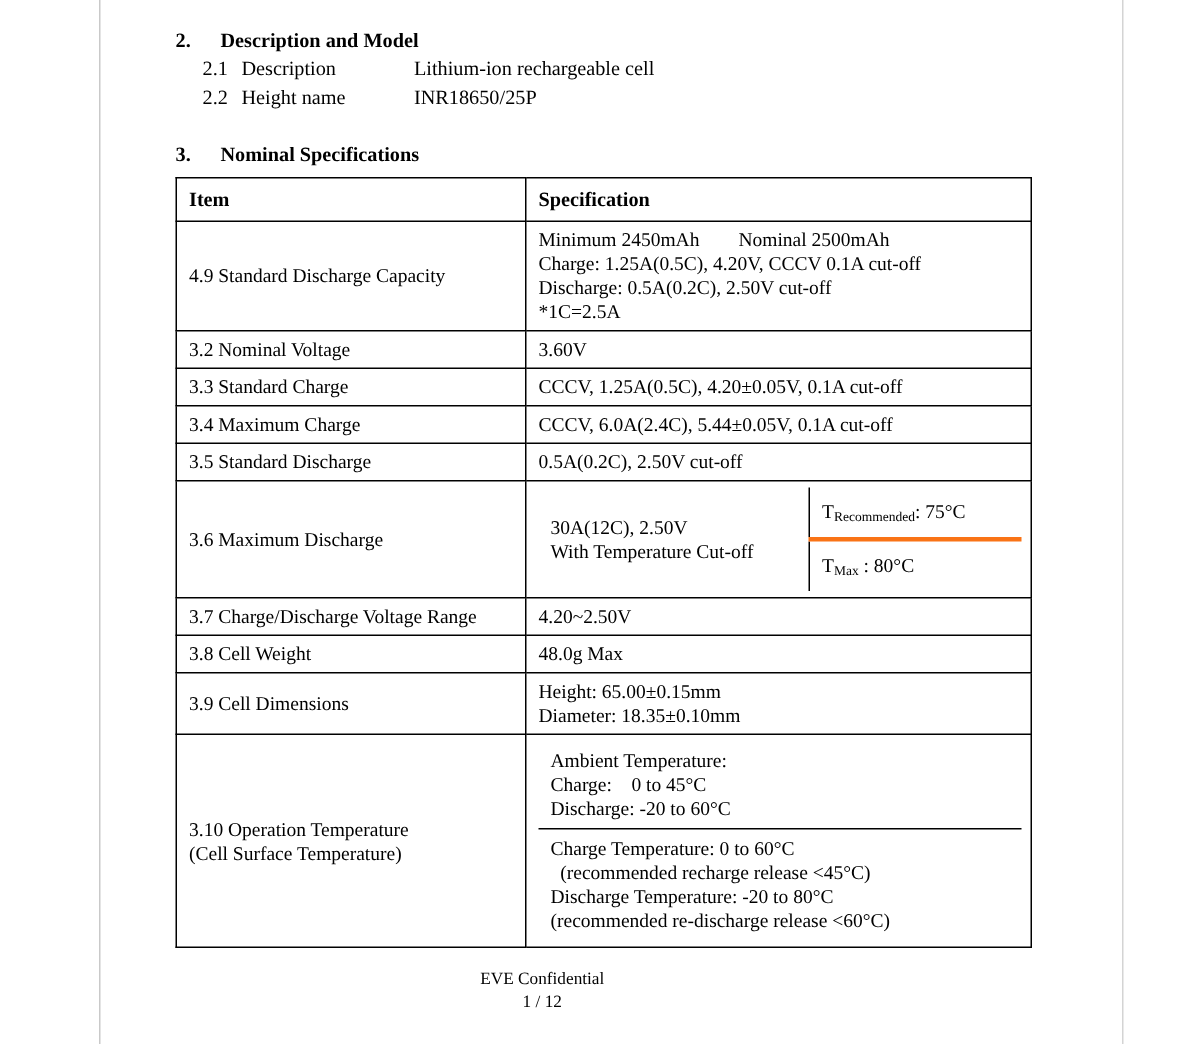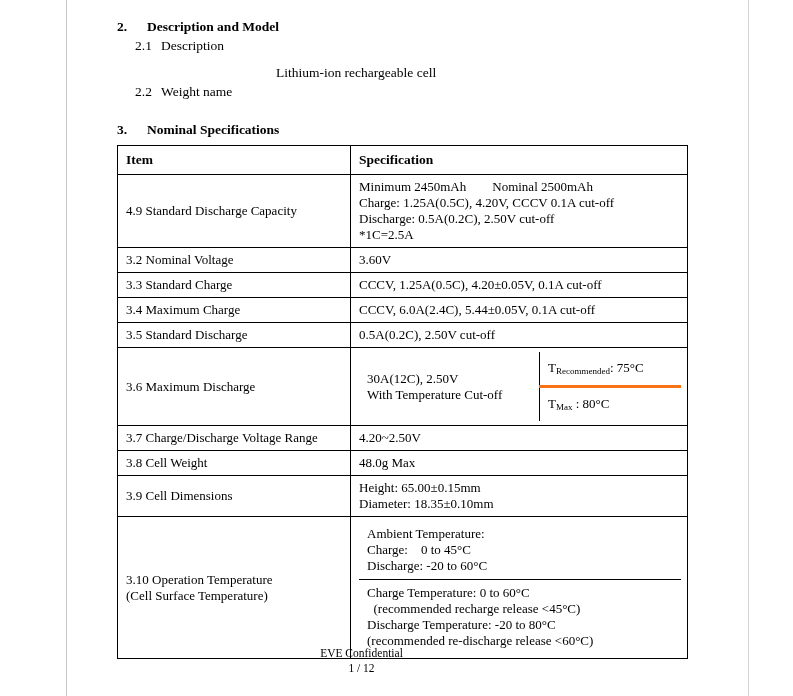"Lithium-ion rechargeable cell" .sub-row .sub-value { margin-top: 27px -> none }
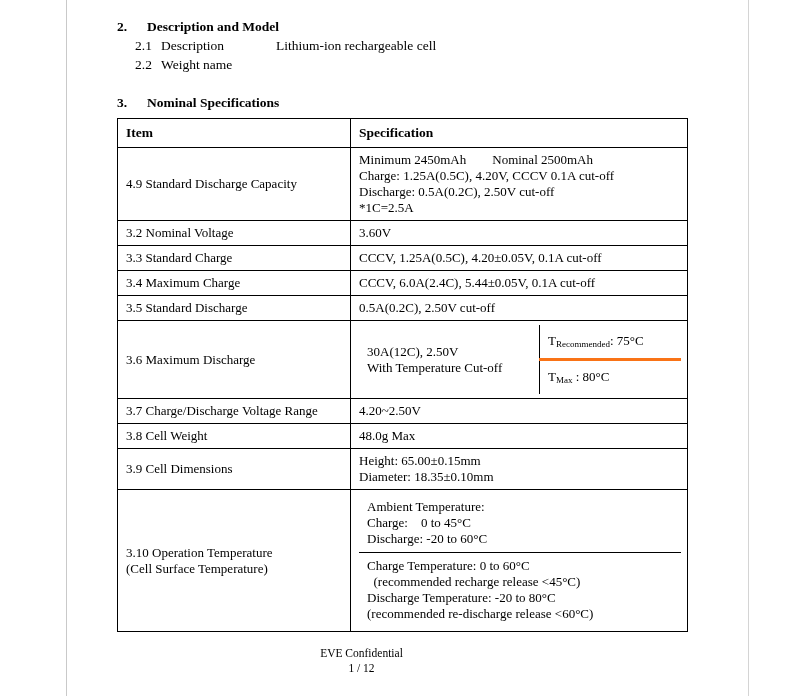"Weight name" span.sub-label { text: Weight -> Height }
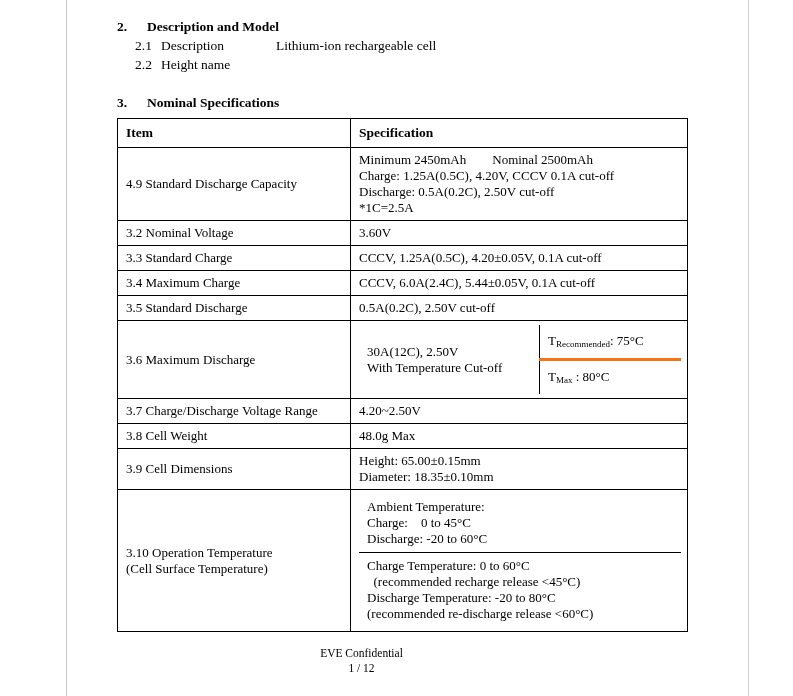"INR18650/25P" span.sub-value { html: none -> <span>INR18650/25P</span> }
